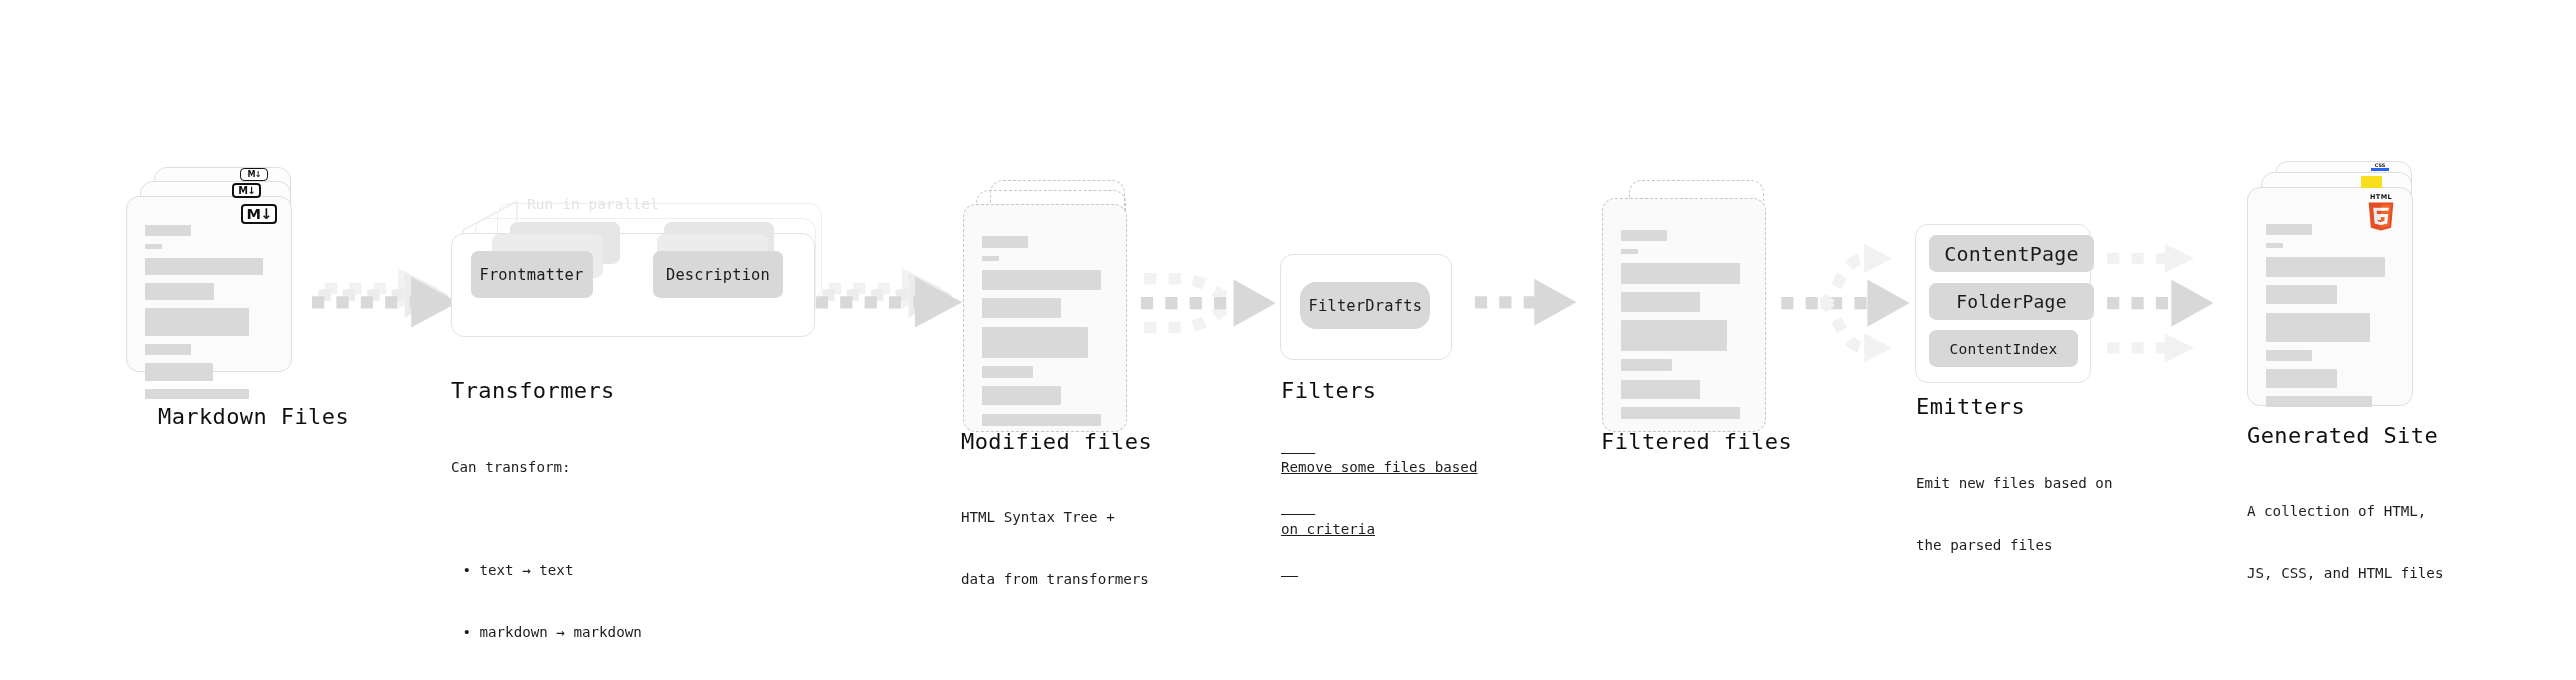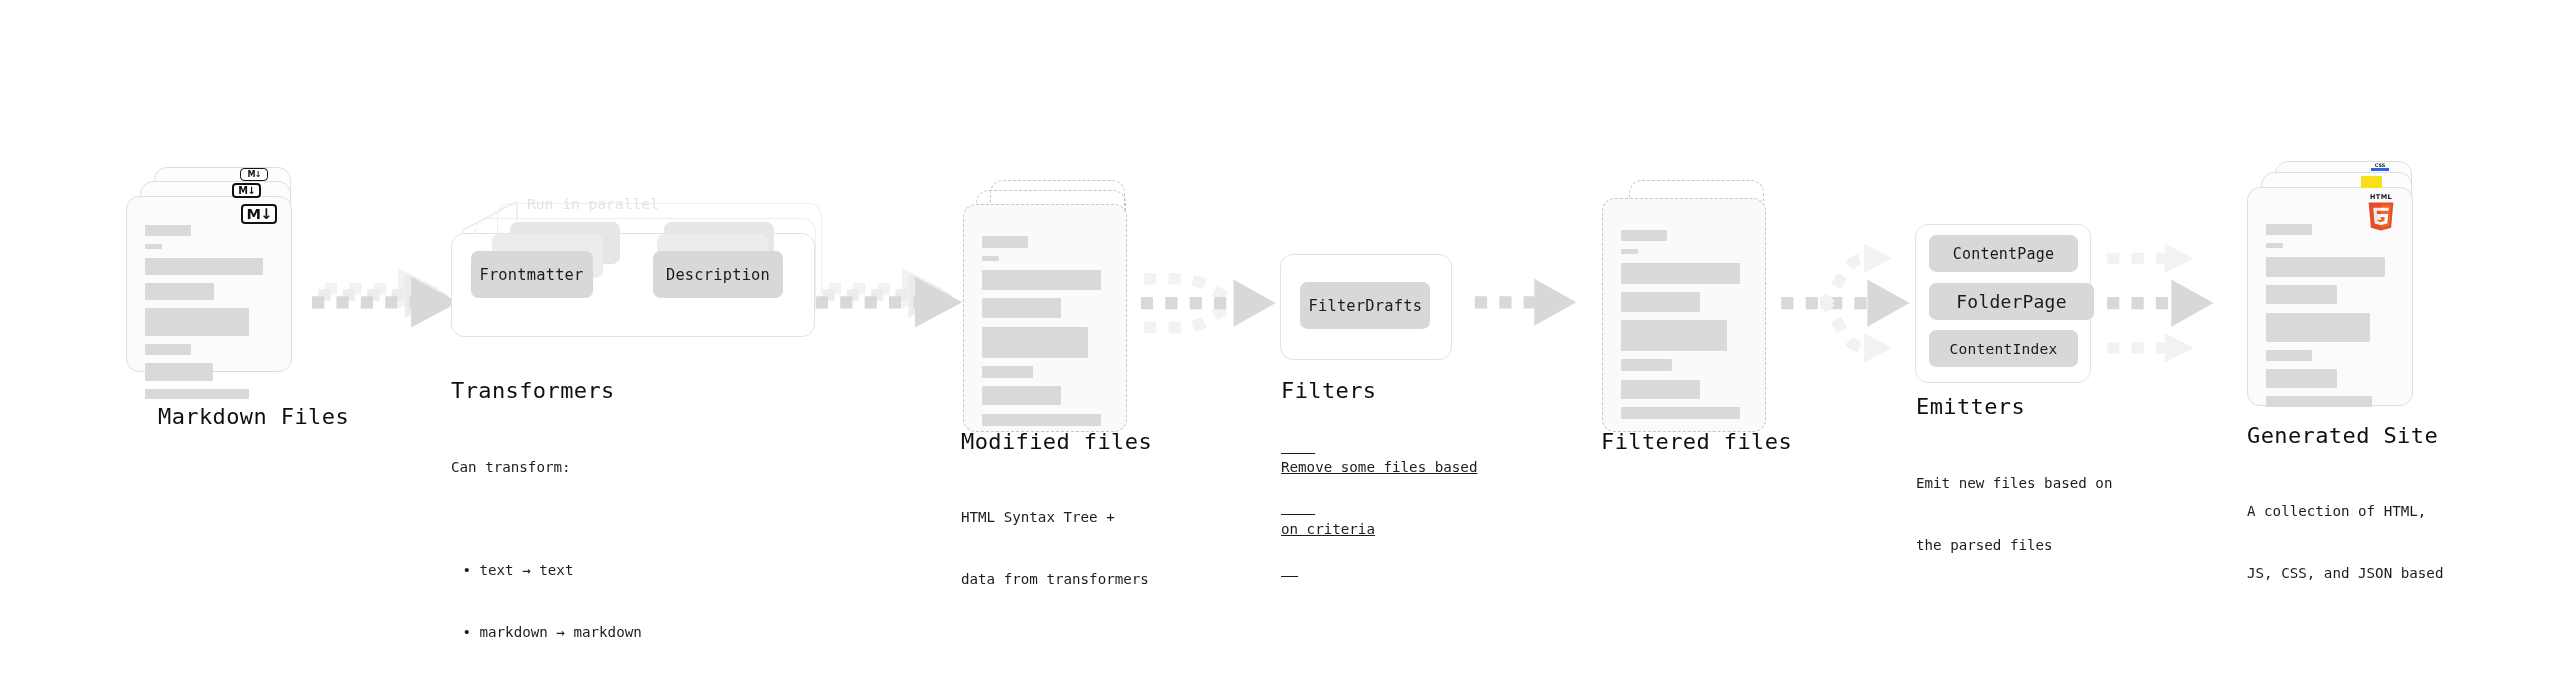"ContentPage" div.pill { font-size: 15px -> 20px; width: 149px -> 165px }
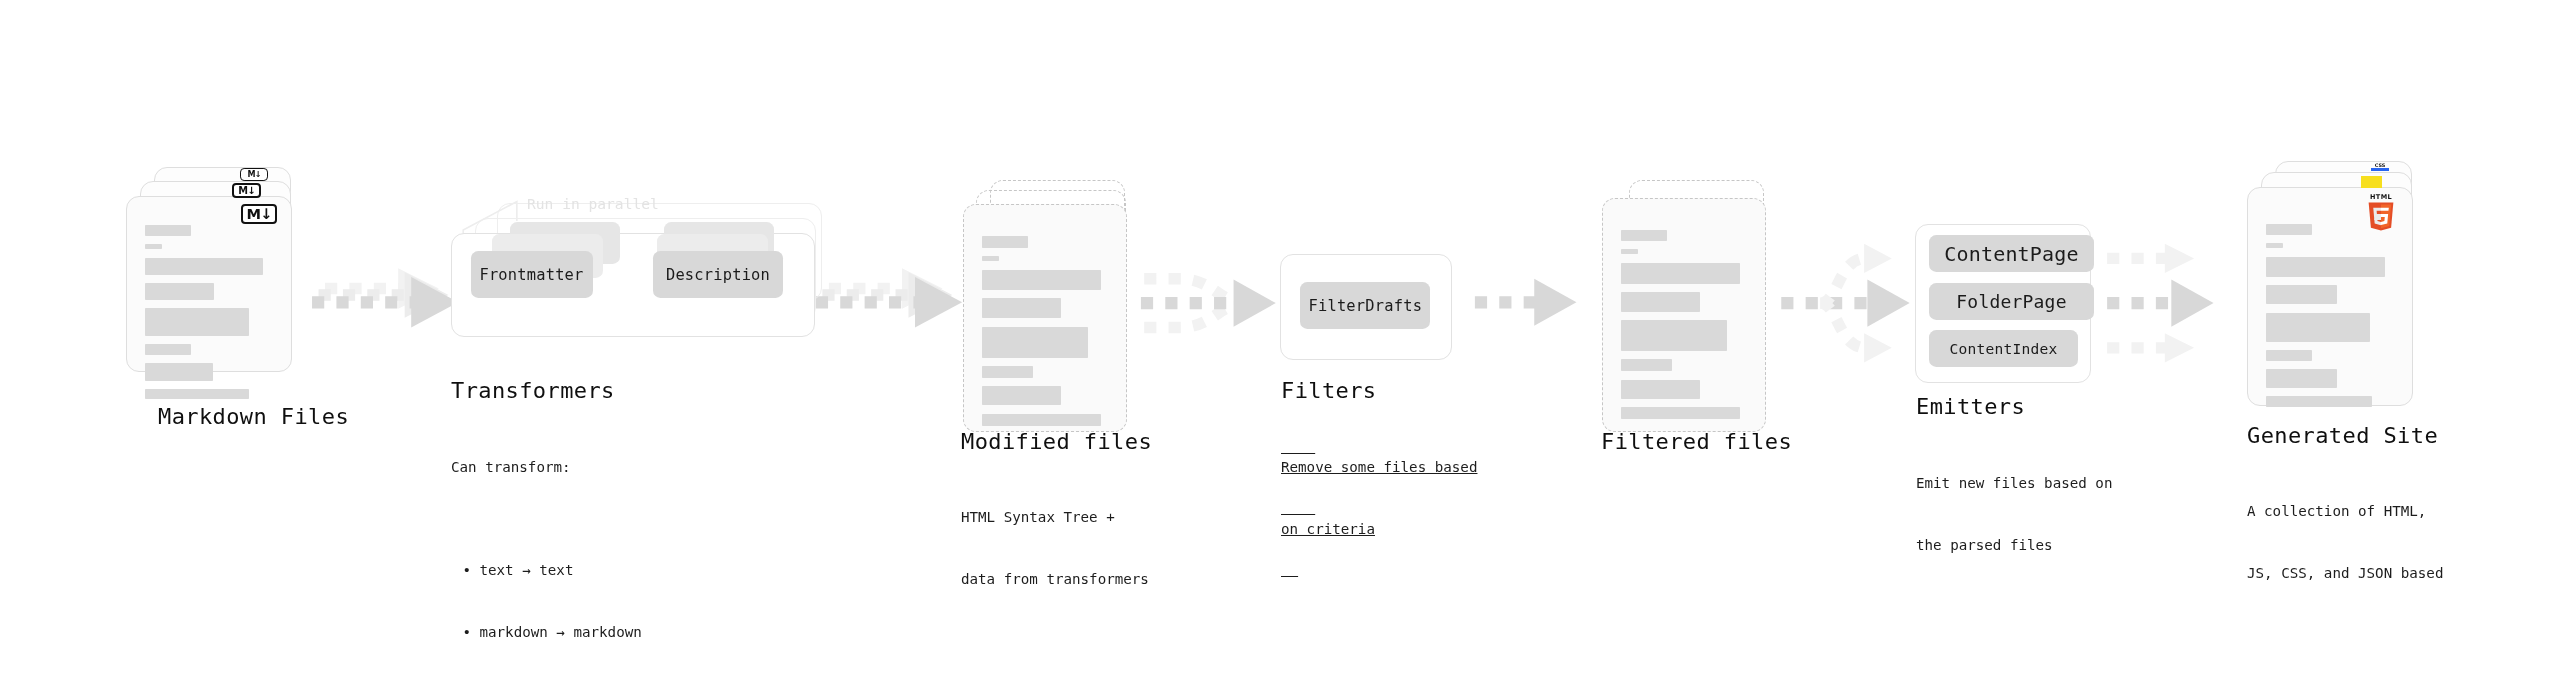"FilterDrafts" div.pill { border-radius: none -> 16px }
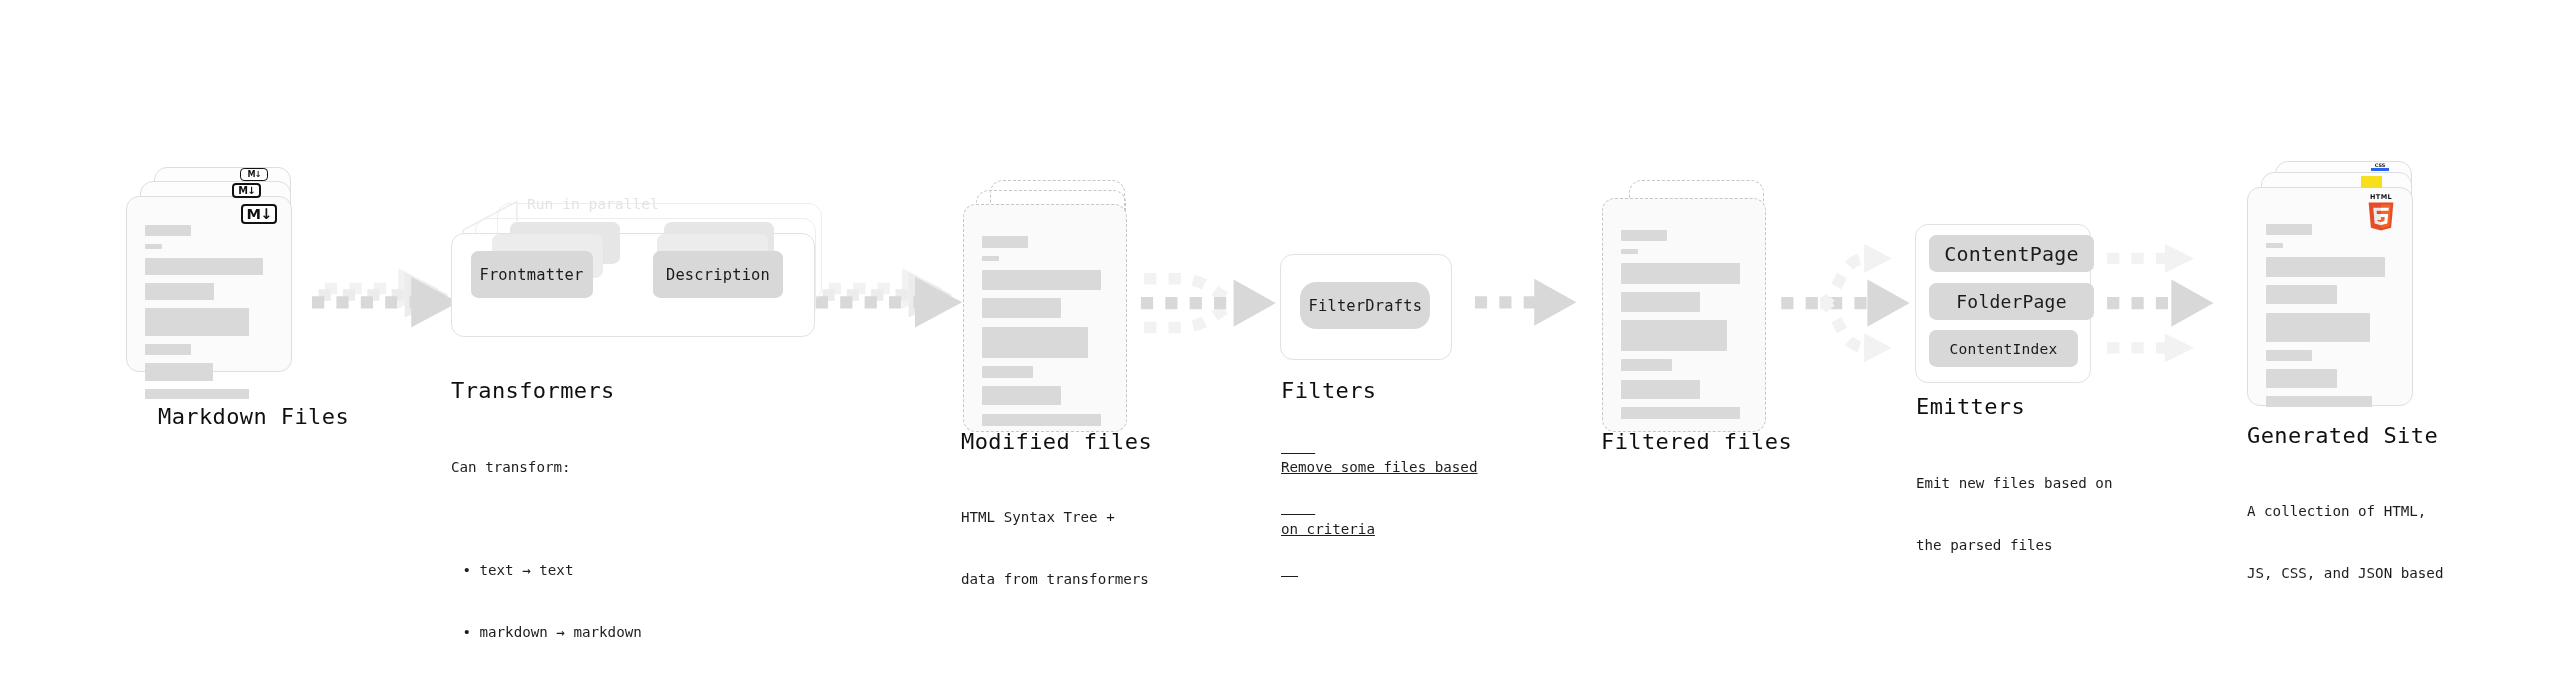"JS, CSS, and JSON based" div { text: JSON based -> HTML files }
